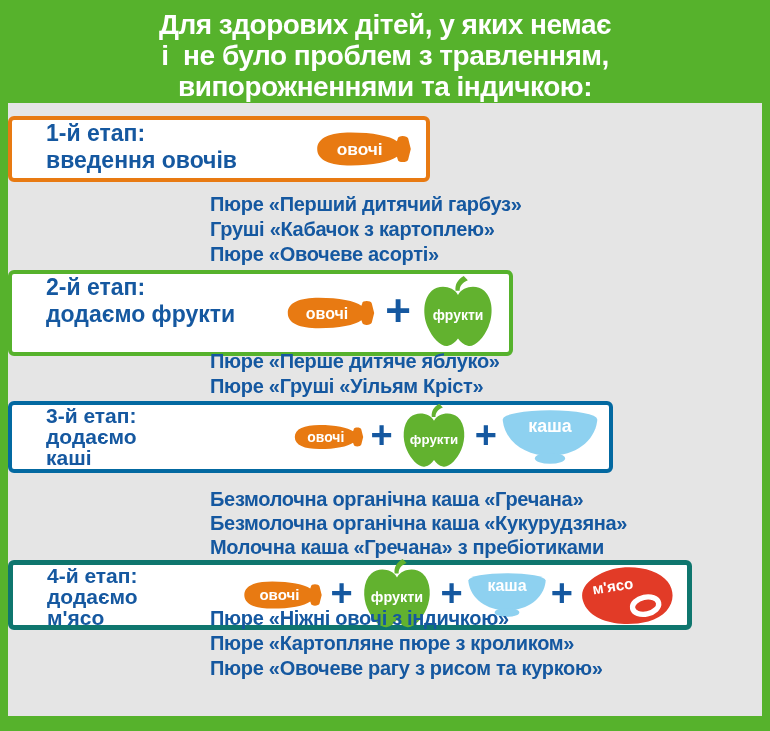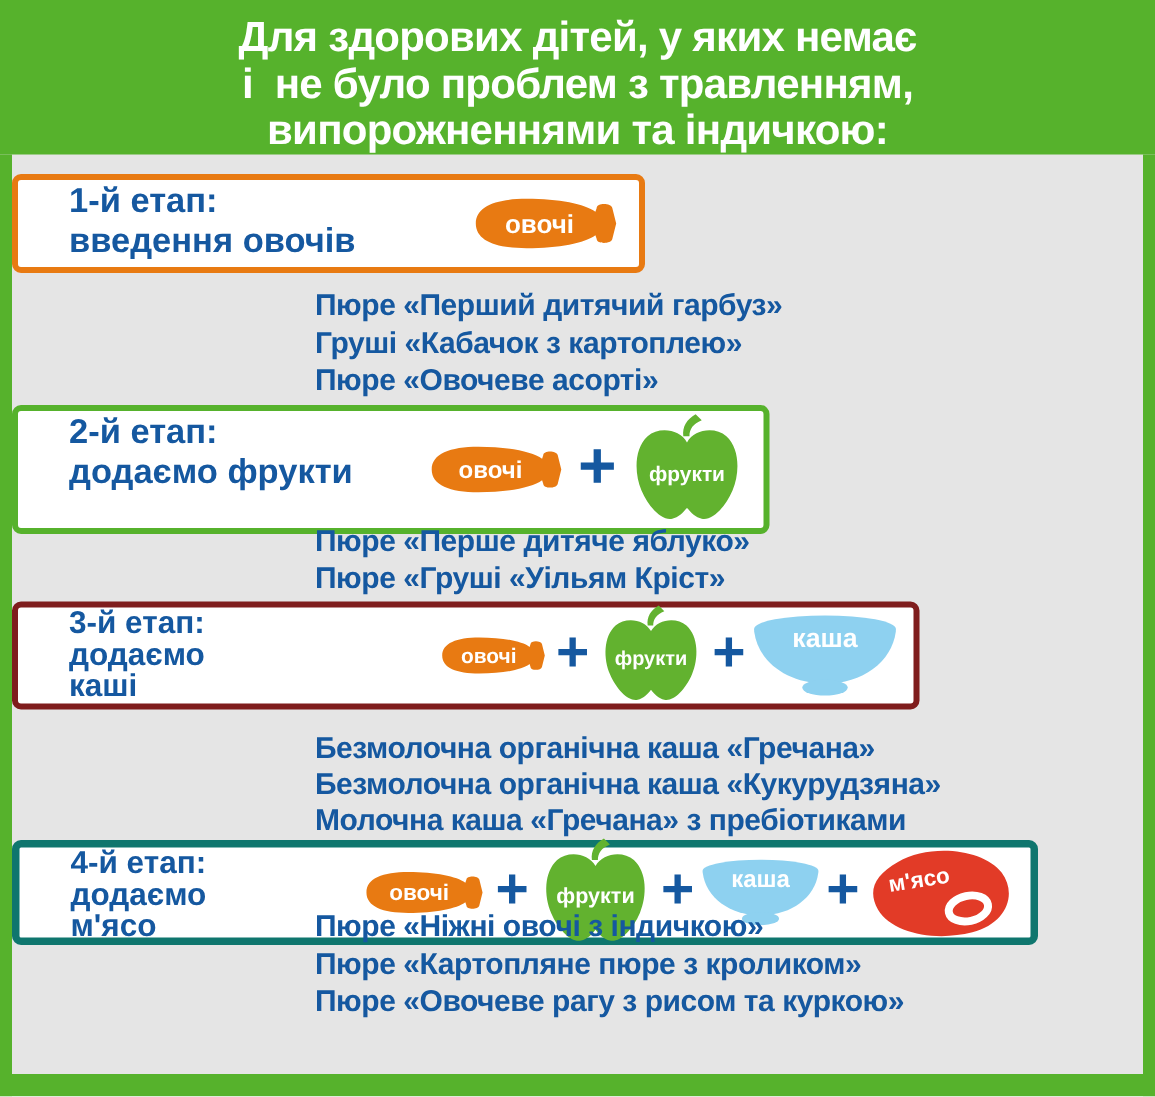"3-й етап:" .box-3 { border: 4px solid #7f1d1d -> 4px solid #0369a1 }
